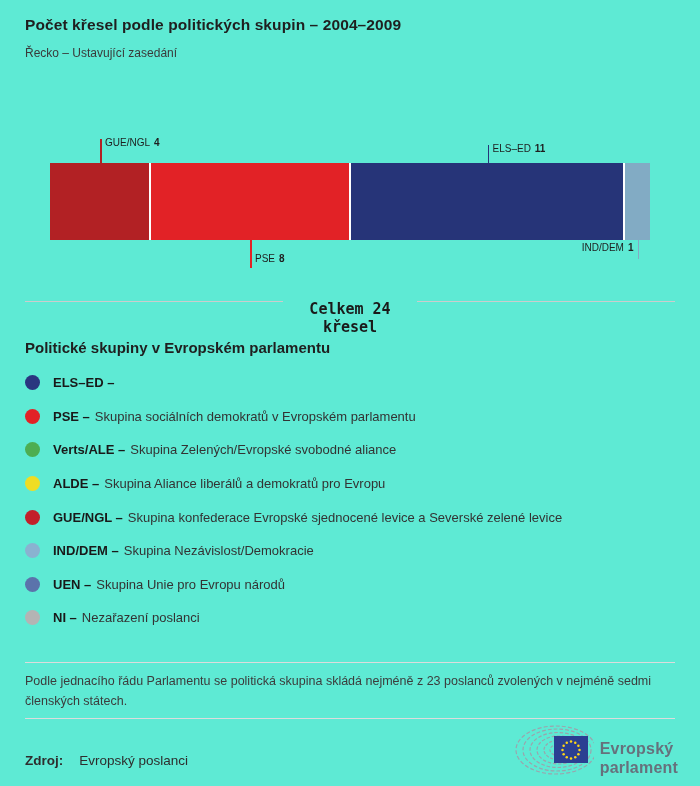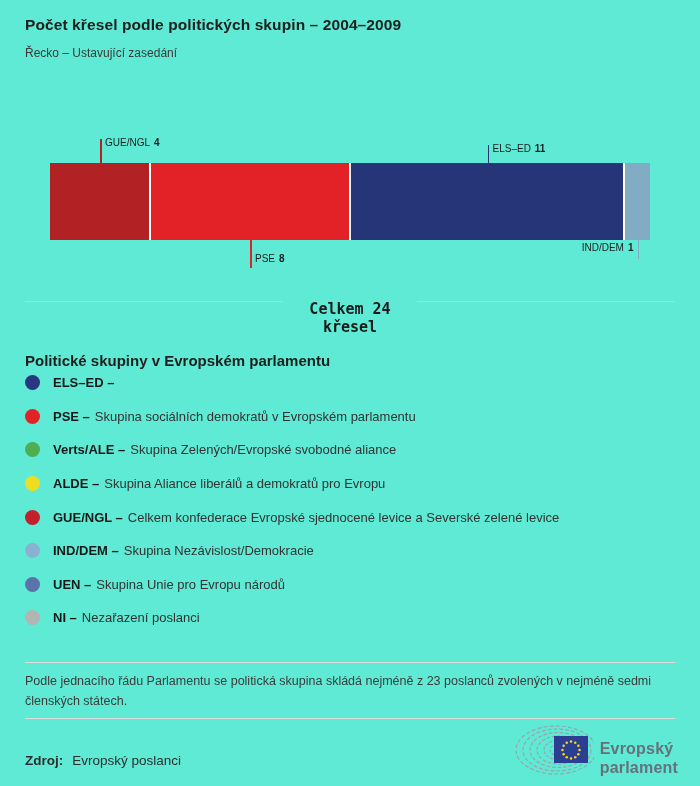"Politické skupiny v Evropském parlamentu" .legend-heading { top: 352px -> 339px }
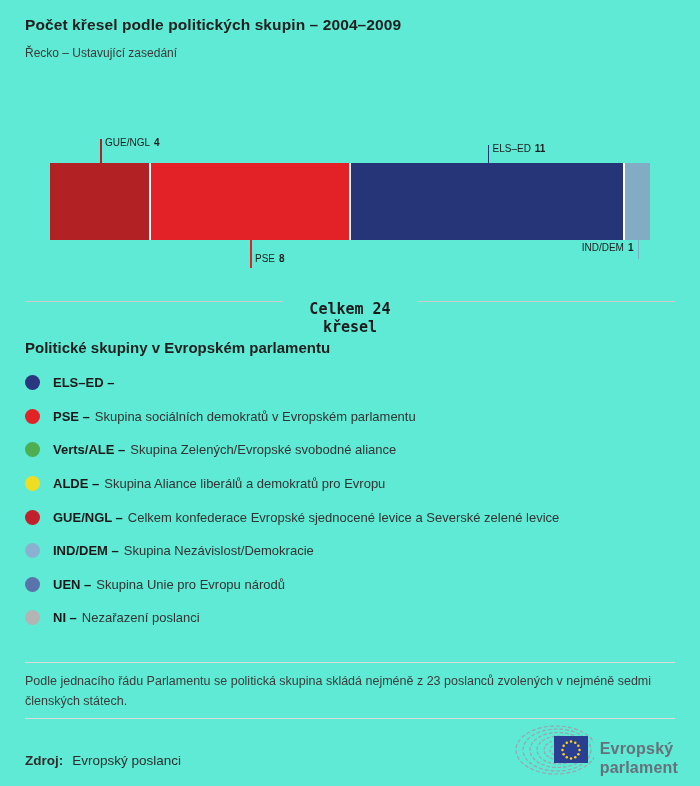"Celkem konfederace Evropské sjednocené" span.legend-desc { text: Celkem -> Skupina }
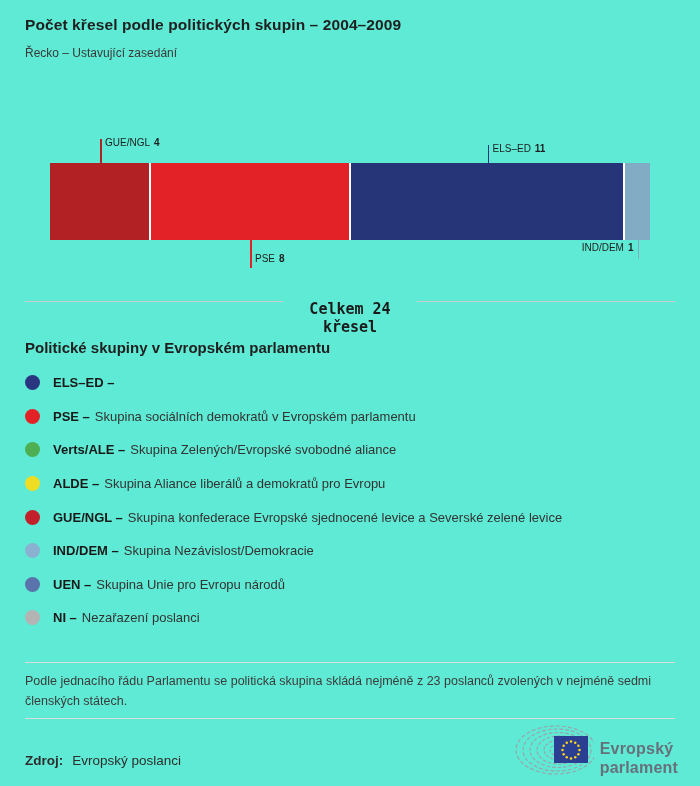"Zdroj:" .source .src-label { margin-right: 9px -> 16px }
